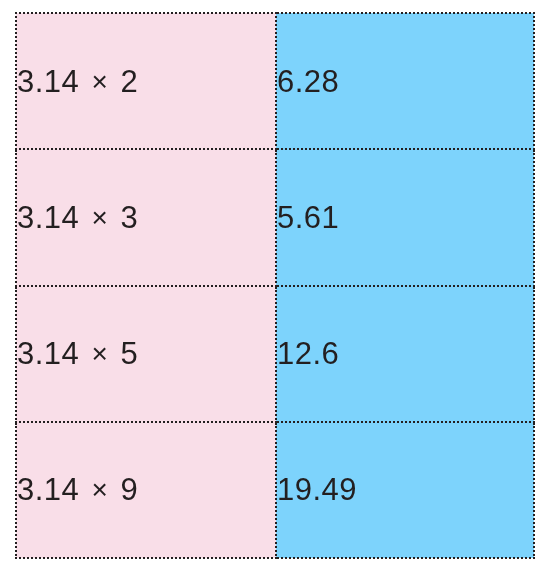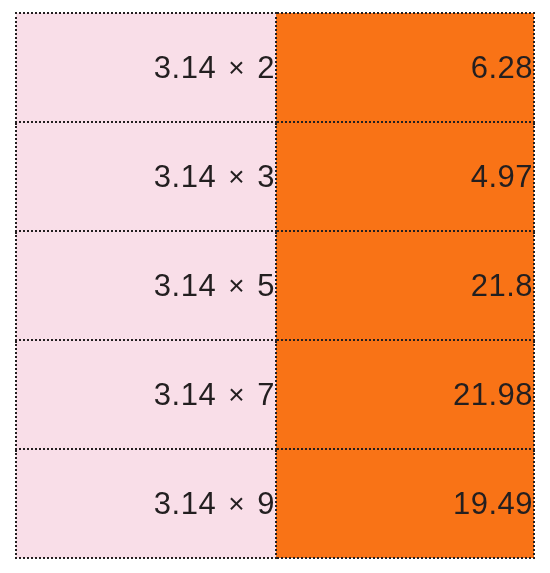"3.14 × 2" table.calc-table td { text-align: right -> left }
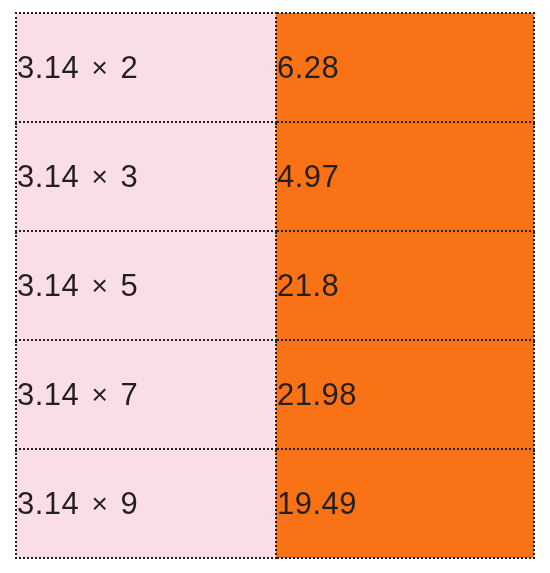"6.28" td.cell-result { background: #f97316 -> #7dd3fc }
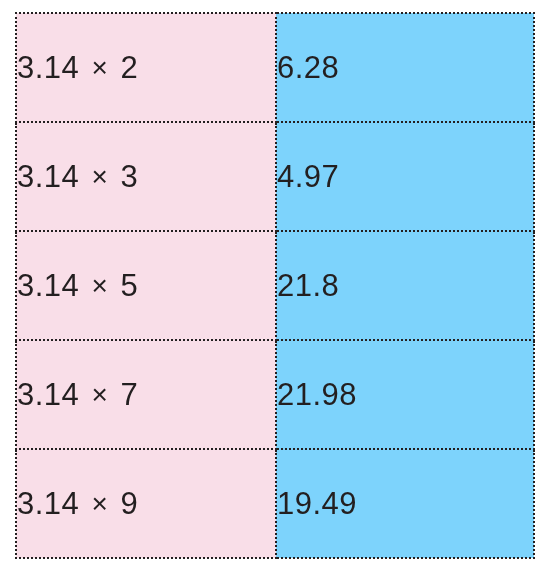"4.97" span.result-text { text: 4.97 -> 5.61 }
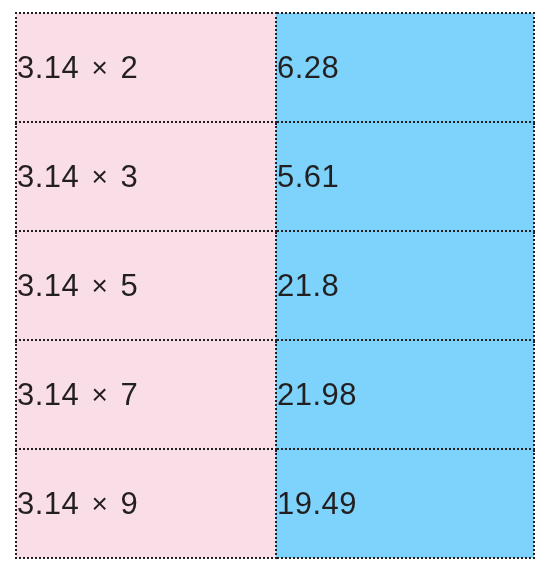"21.8" span.result-text { text: 21.8 -> 12.6 }
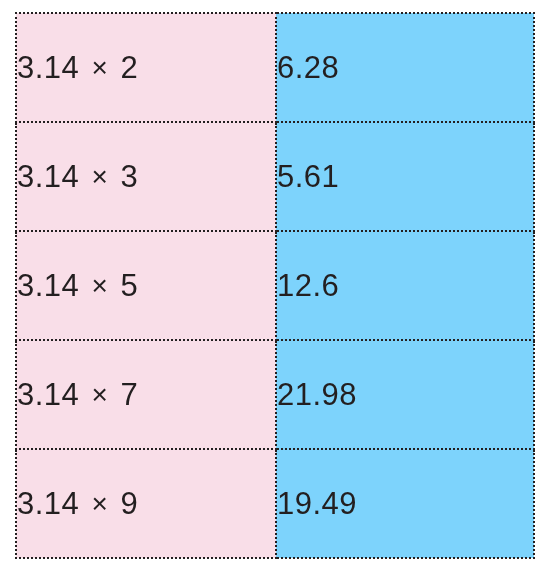"3.14 × 7" tr { html: <tr> <td><span><span>3.14</span> <span>×</span> <span>7</span></span></td> <td><span>21.98</span></td> </tr> -> none }
